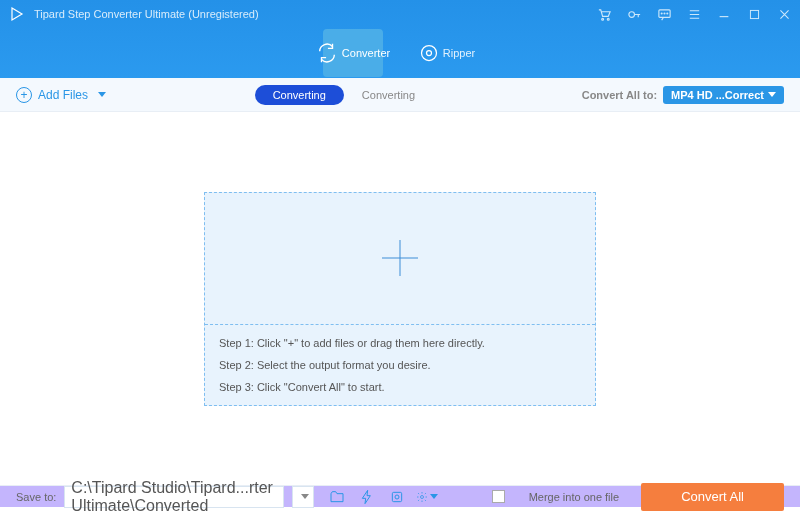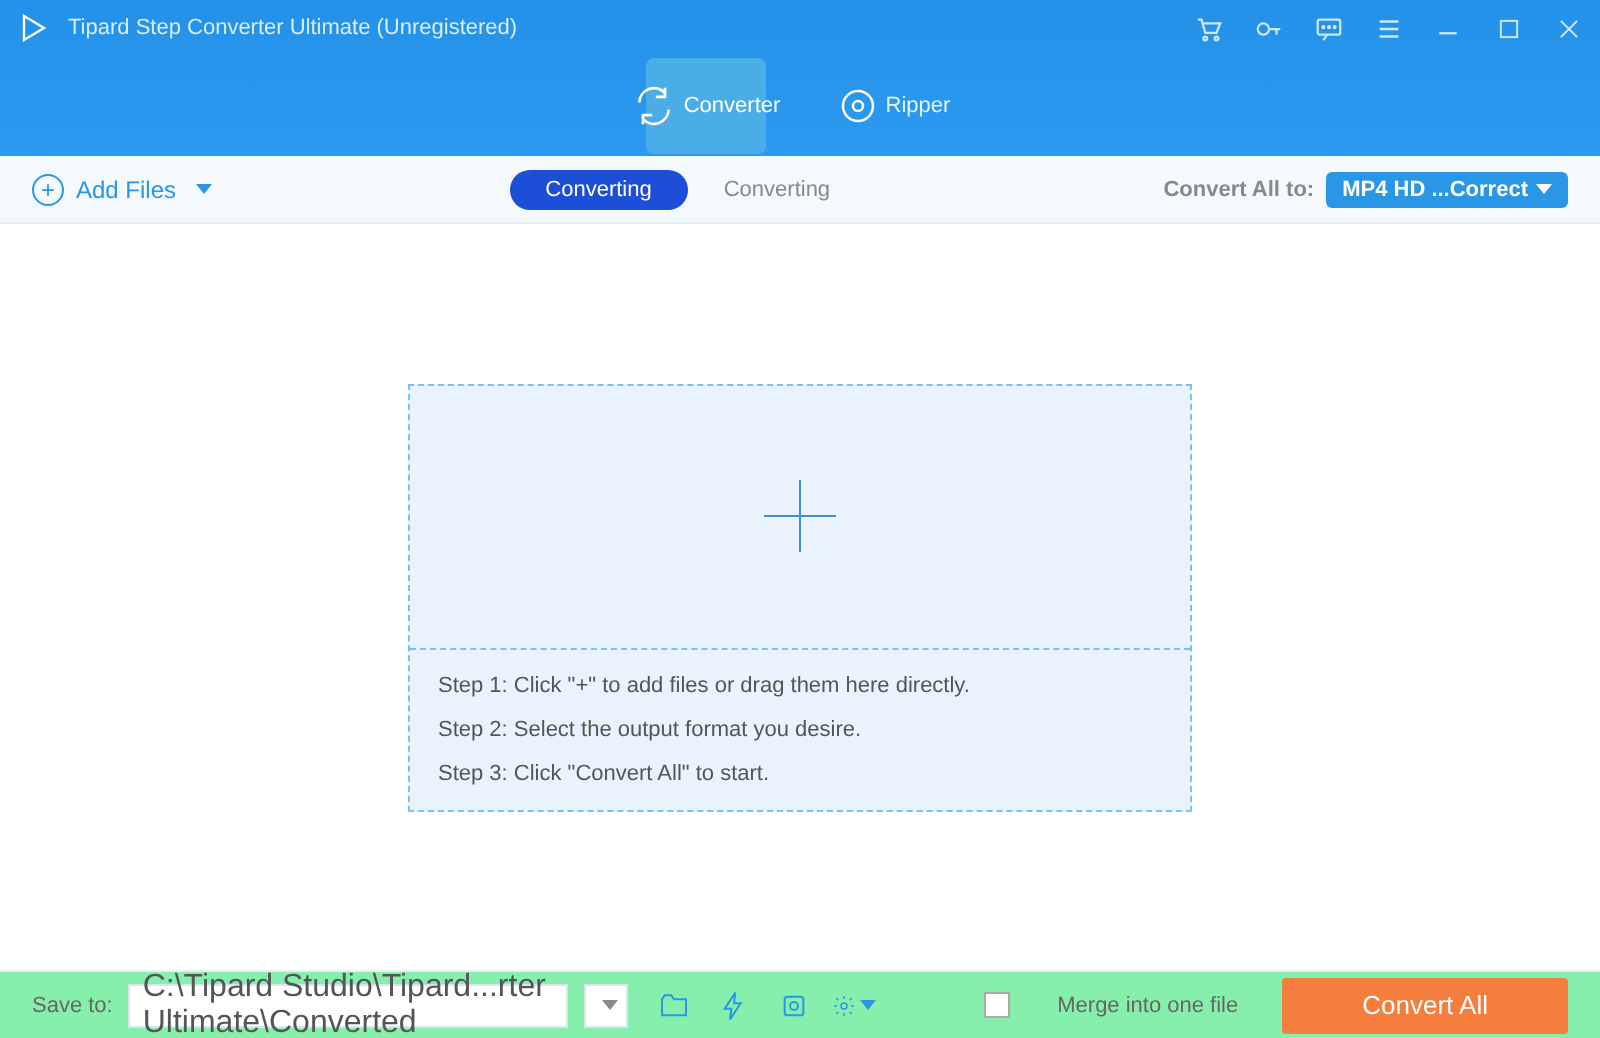"Save to:" .footer { background: #86efac -> #c4b5fd; height: 34px -> 22px }
